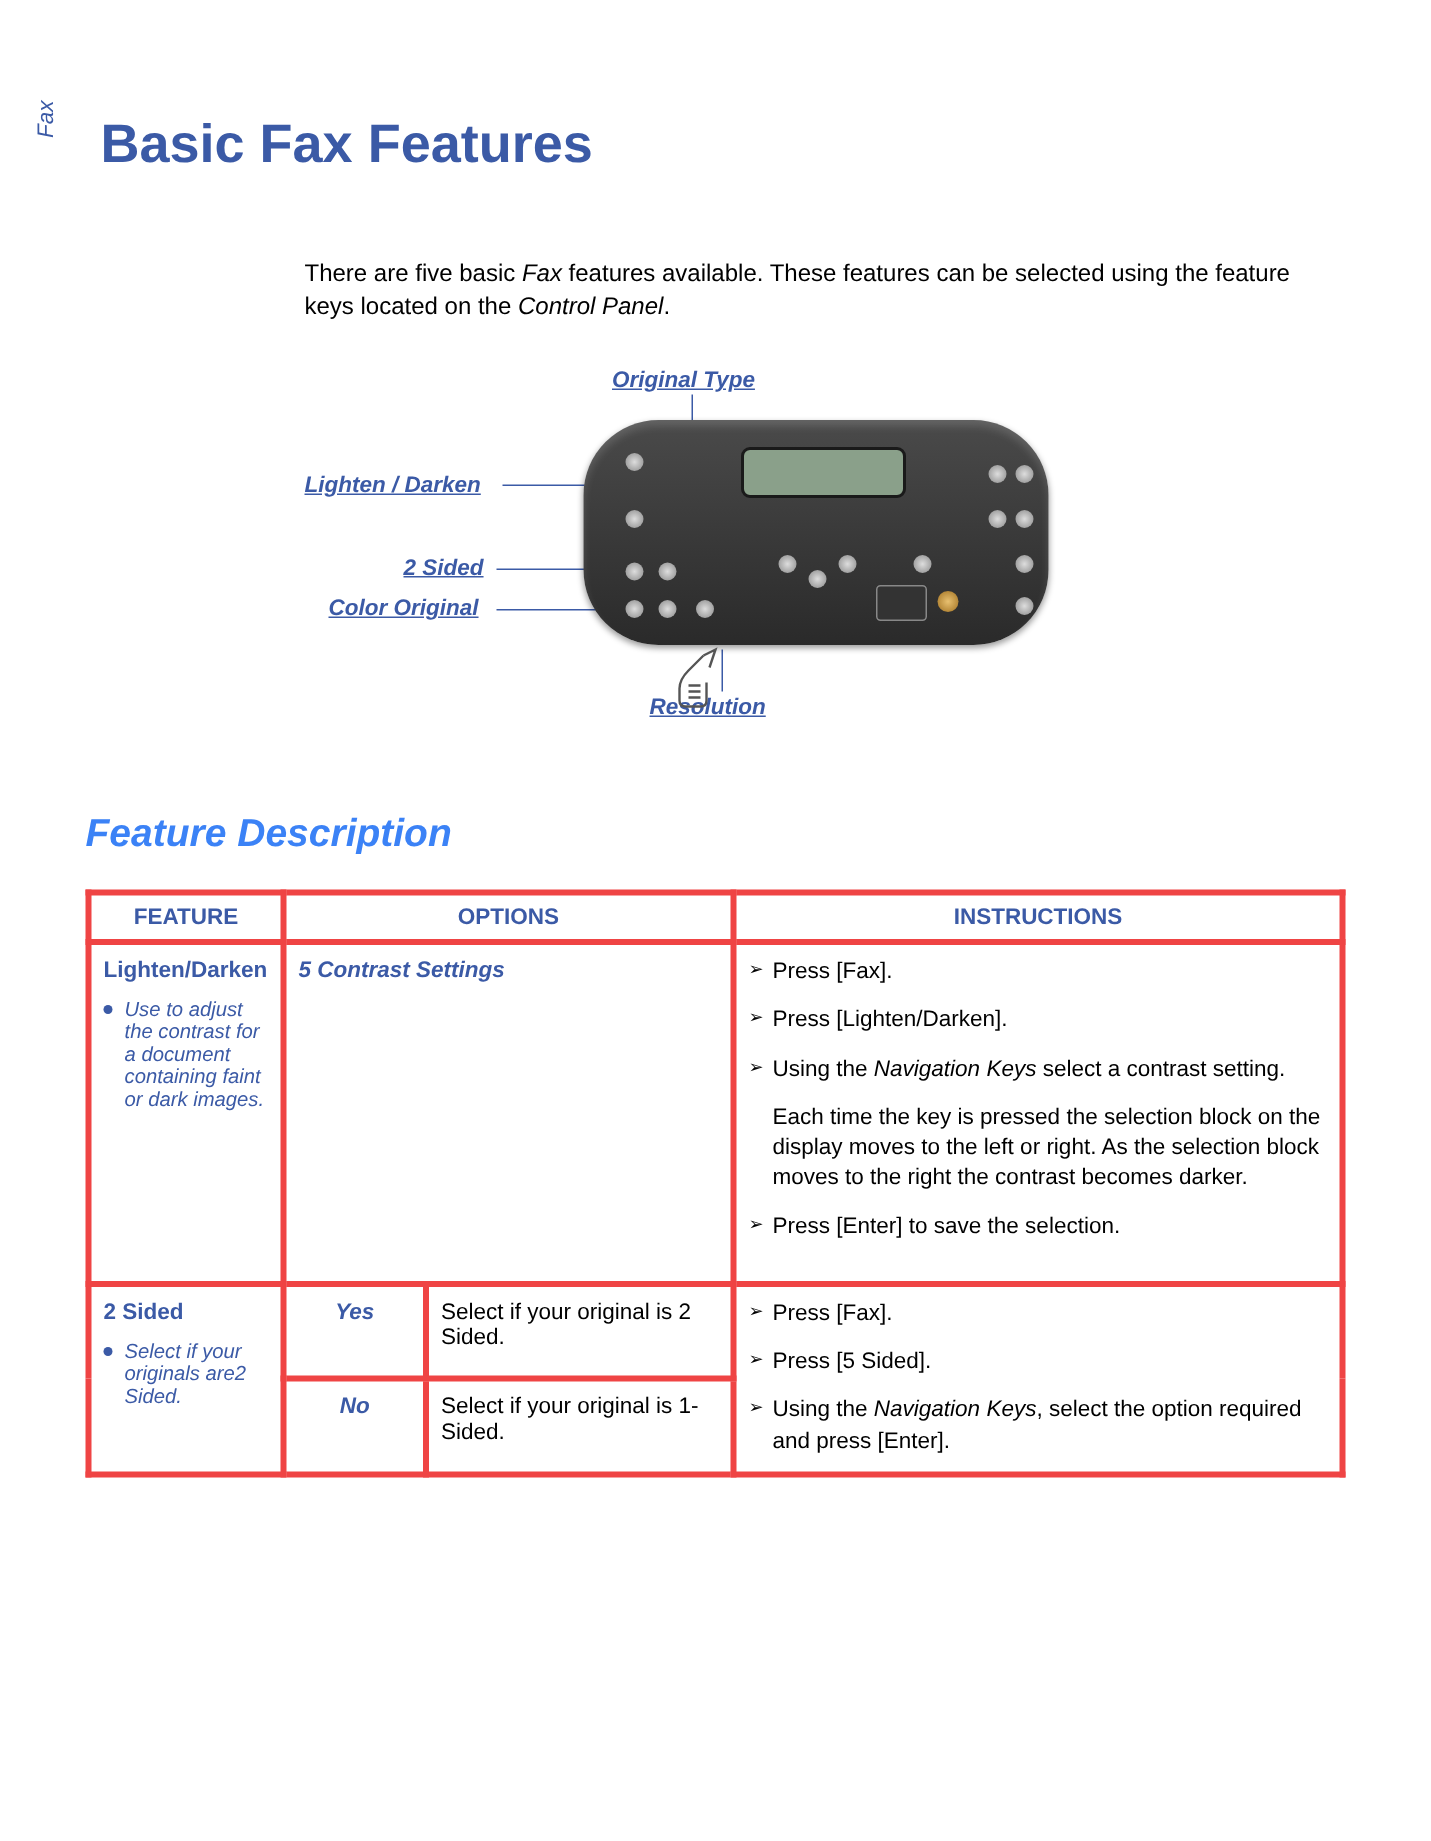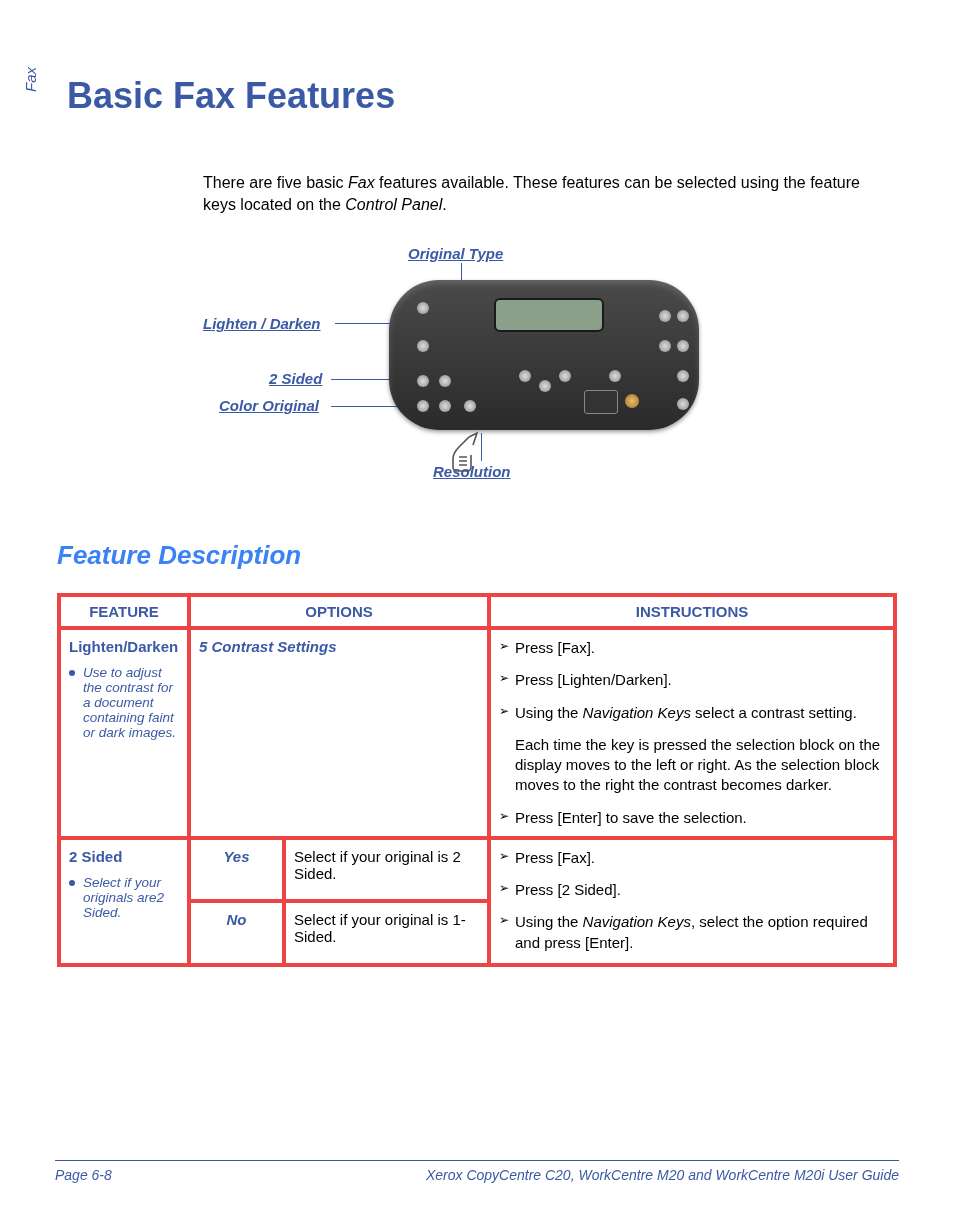"Press [Enter] to save the" li.arrow { margin-bottom: 0 -> 18px }
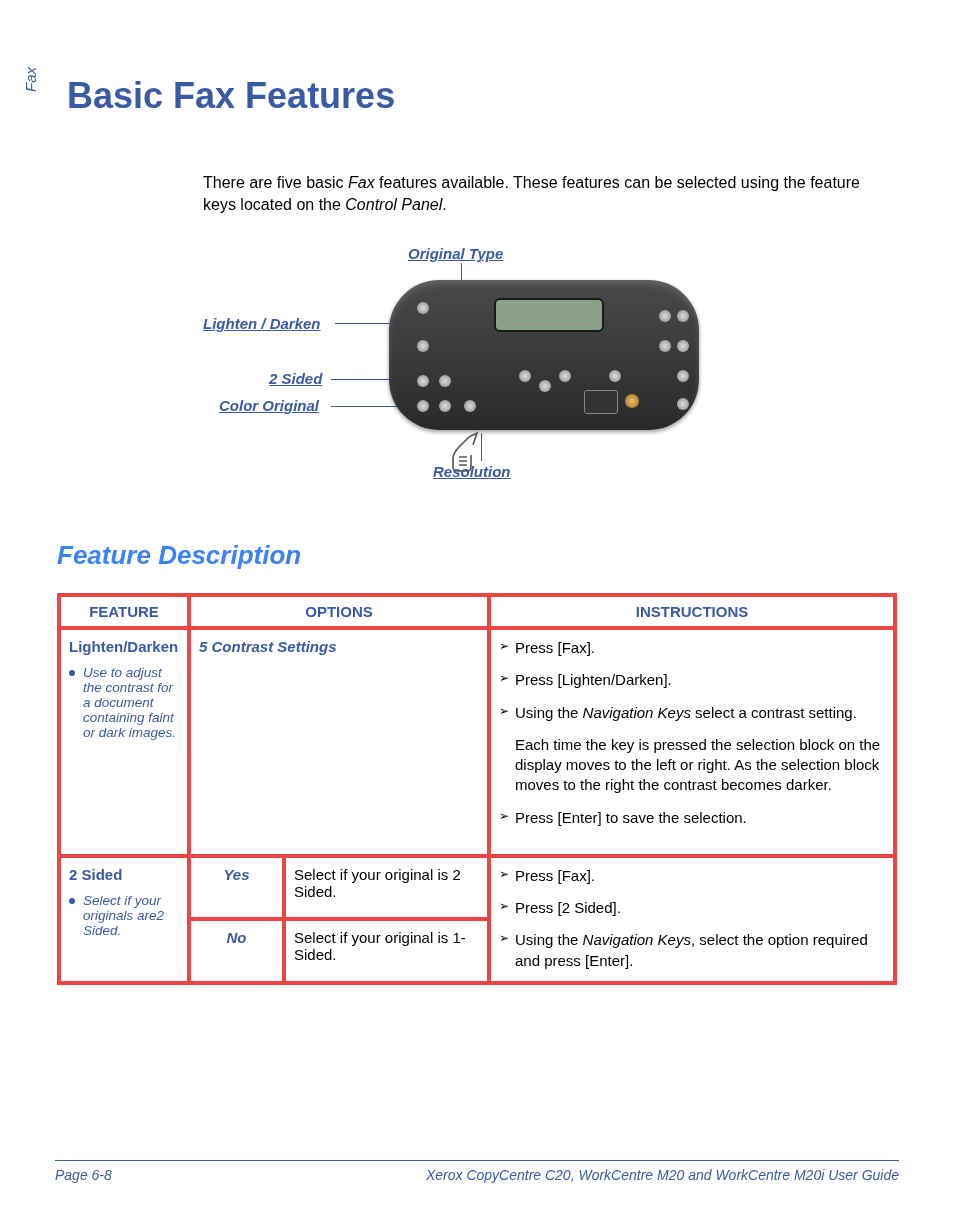"Press [2 Sided]." li.arrow { text: 2 -> 5 }
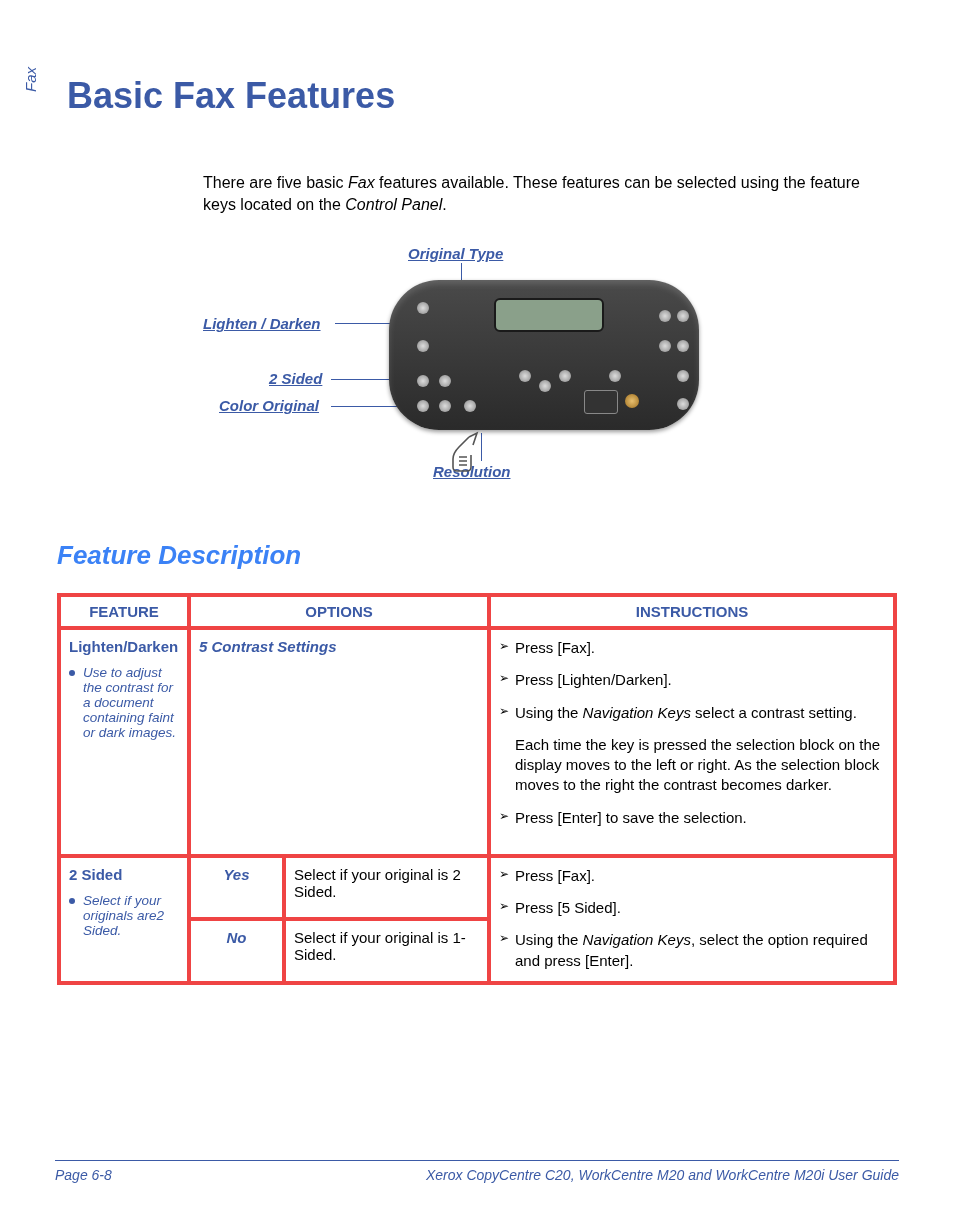"Page 6-8" div.footer { html: <div> <span>Page 6-8</span> <span>Xerox CopyCentre C20, WorkCentre M20 and WorkCentre M20i User Guide</span> </div> -> none }
